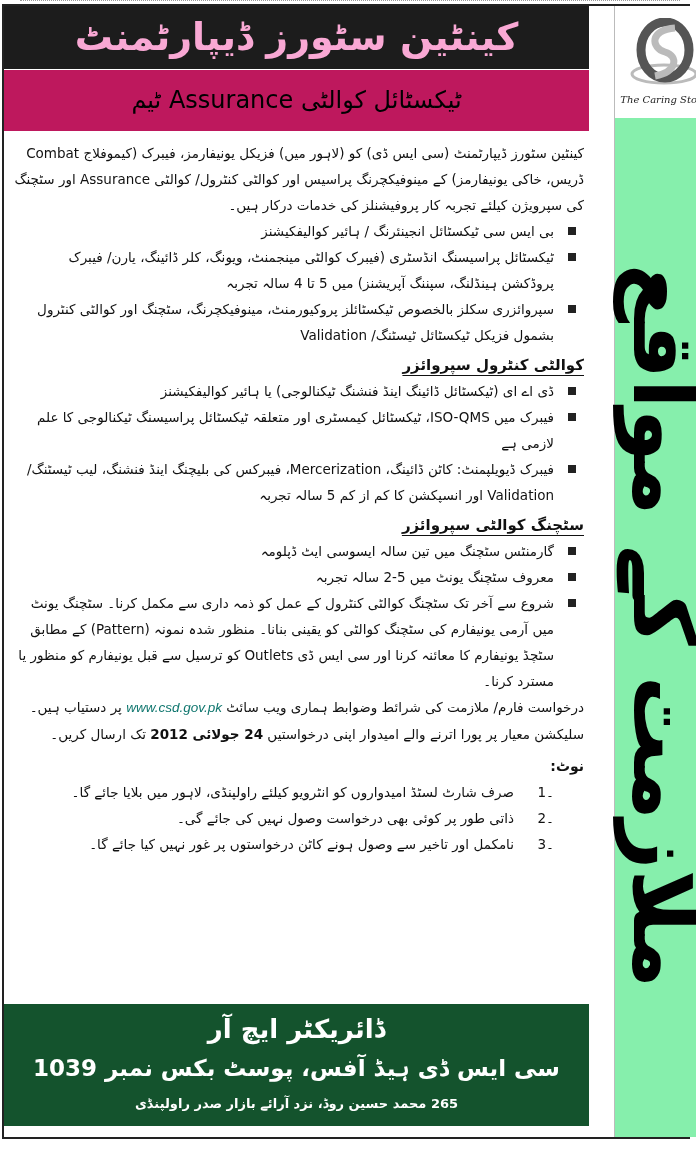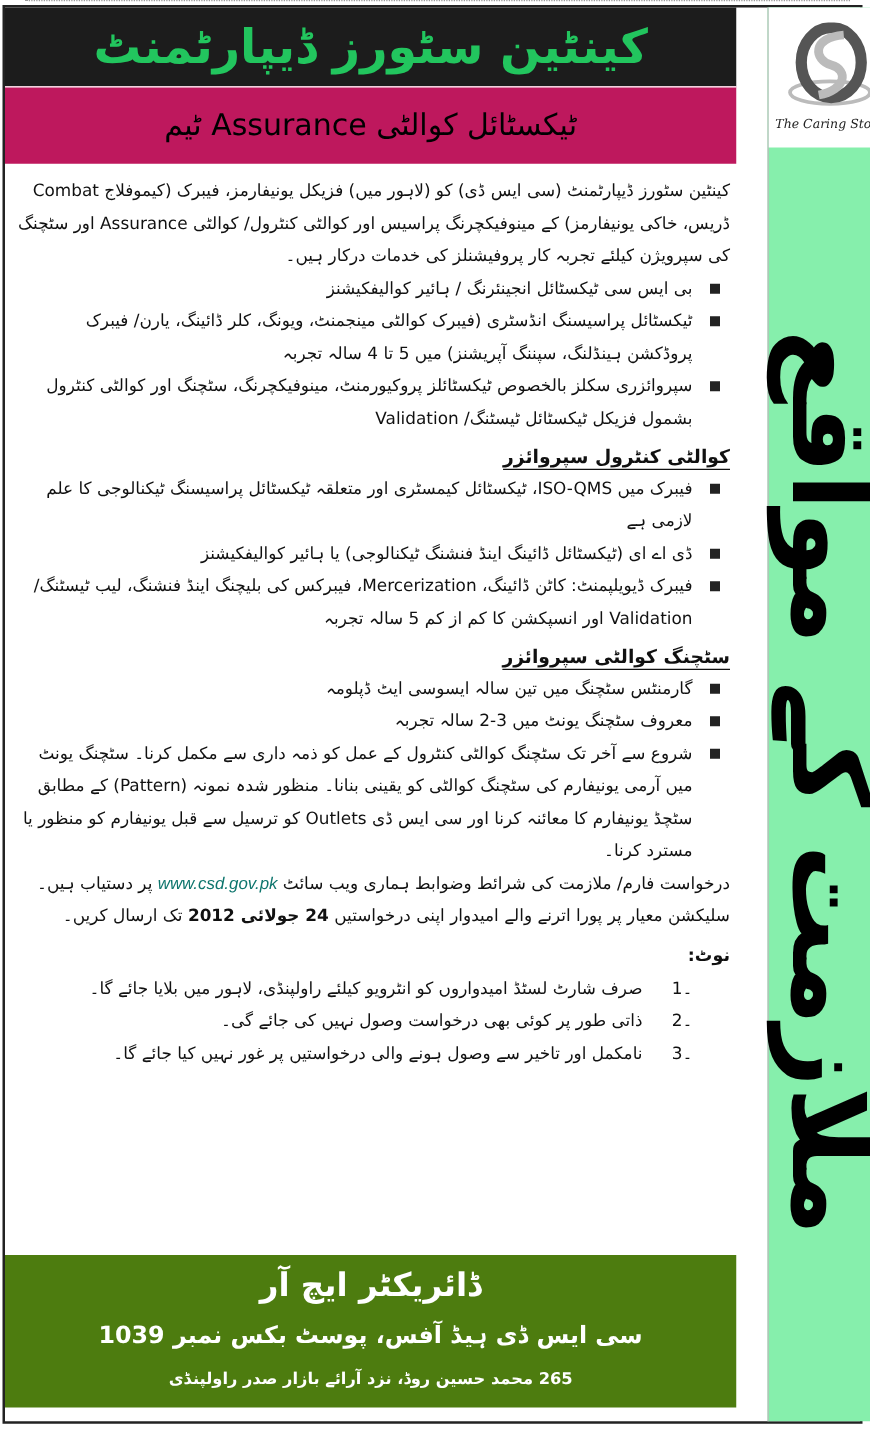"کینٹین سٹورز ڈیپارٹمنٹ" .hdr-black { color: #22c55e -> #f9a8d4 }
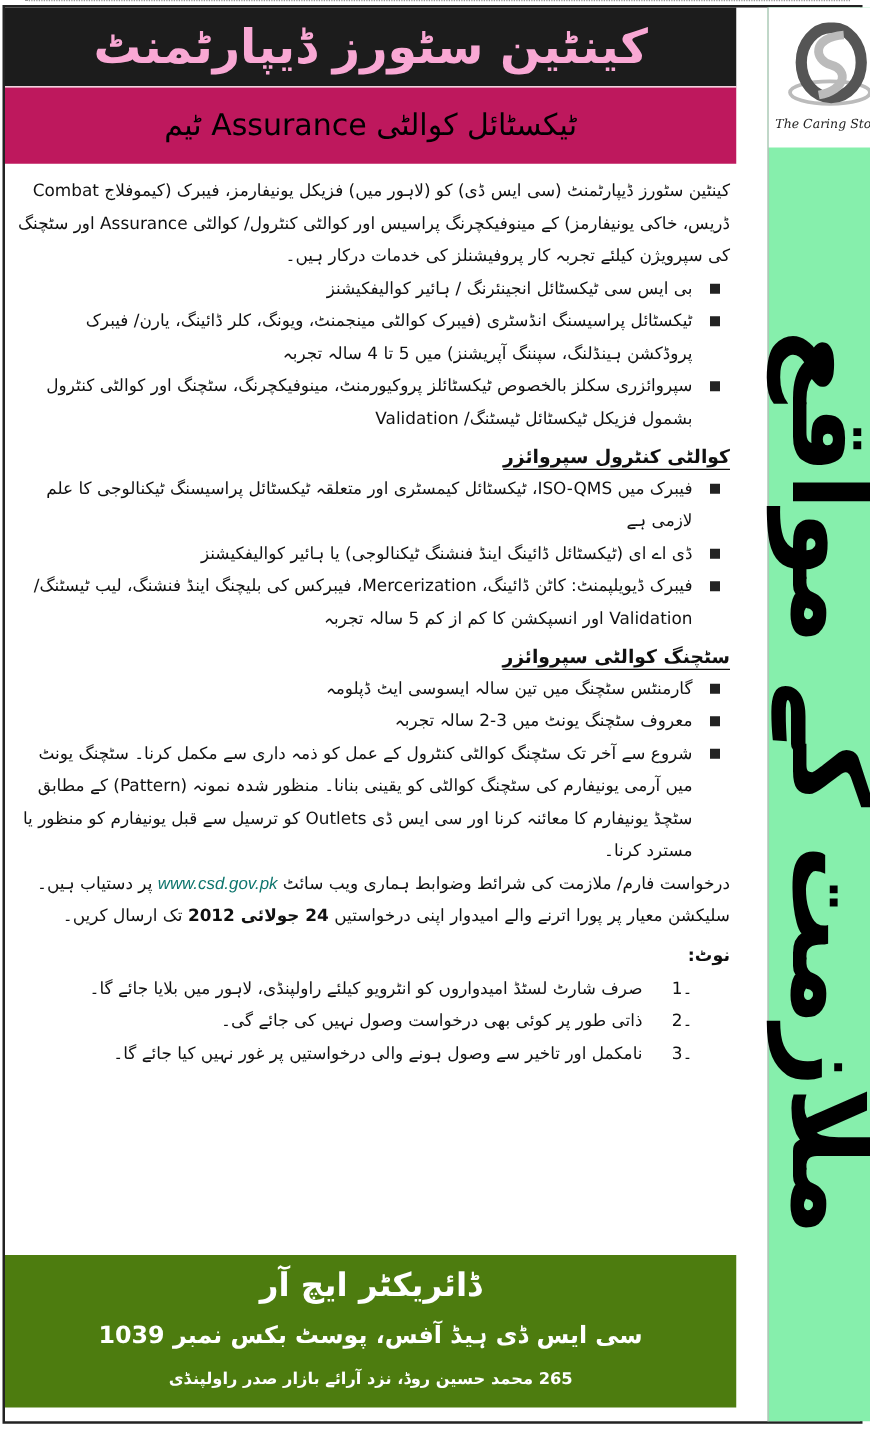"فیبرک میں ISO-QMS، ٹیکسٹائل کیمسٹری" li { order: before "ڈی اے ای (ٹیکسٹائل ڈائینگ" -> after "ڈی اے ای (ٹیکسٹائل ڈائینگ" }
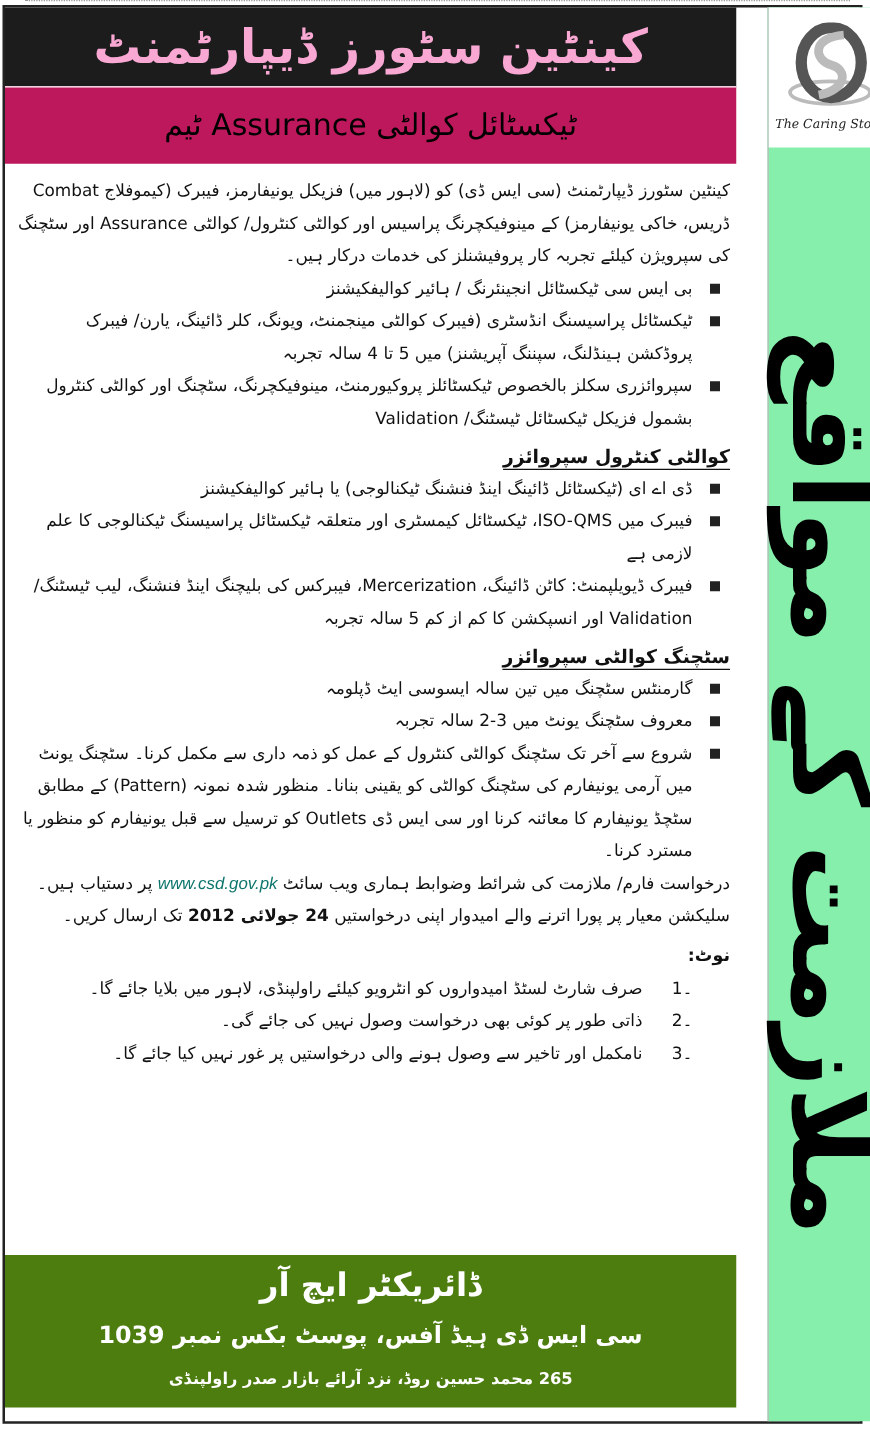"معروف سٹچنگ یونٹ میں 3-2" li { text: 3-2 -> 5-2 }
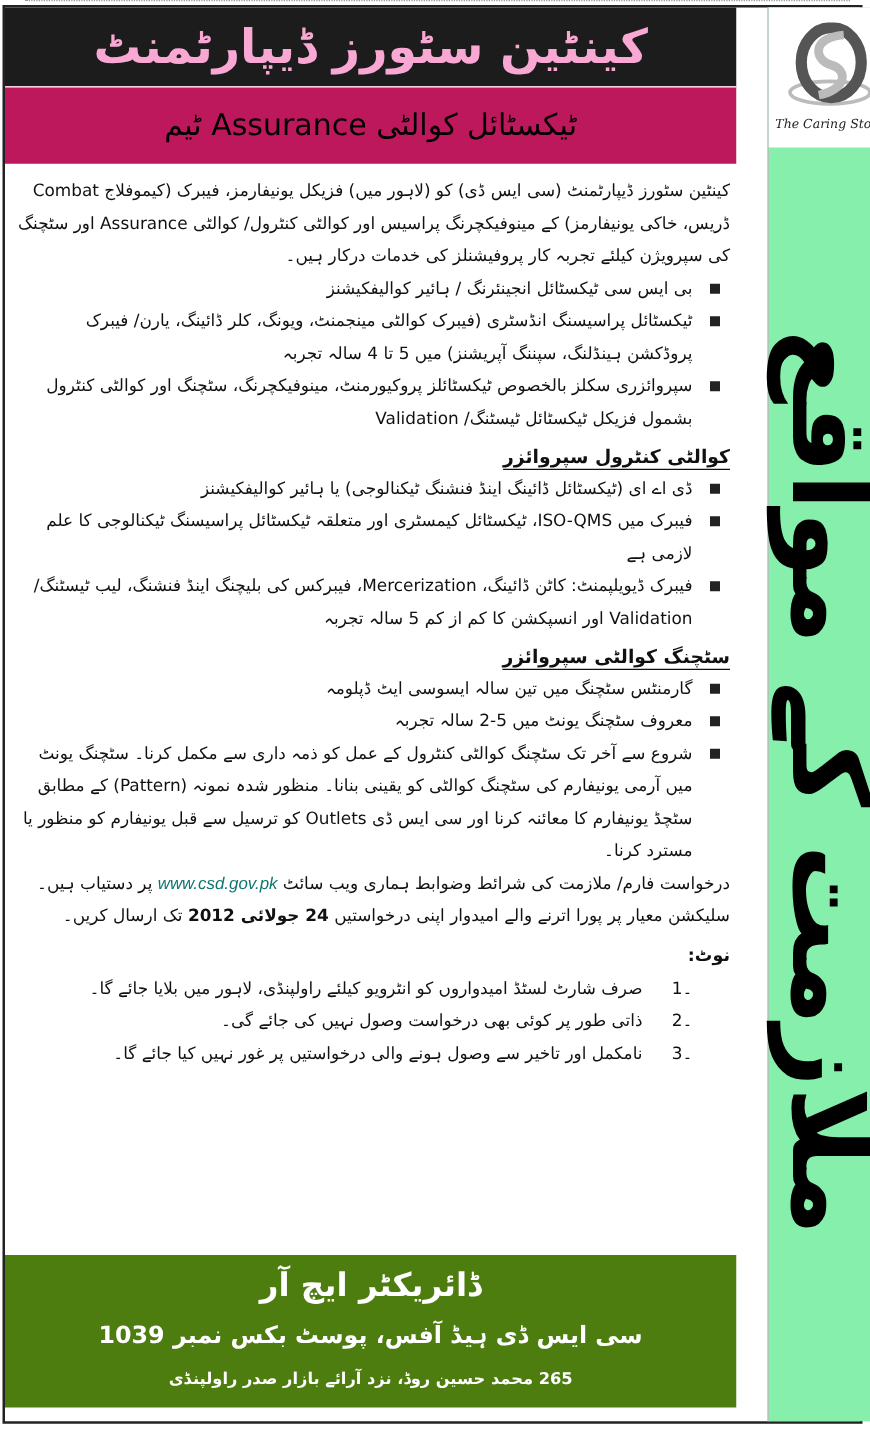"نامکمل اور تاخیر سے وصول" span { text: والی درخواستیں -> کاٹن درخواستوں }
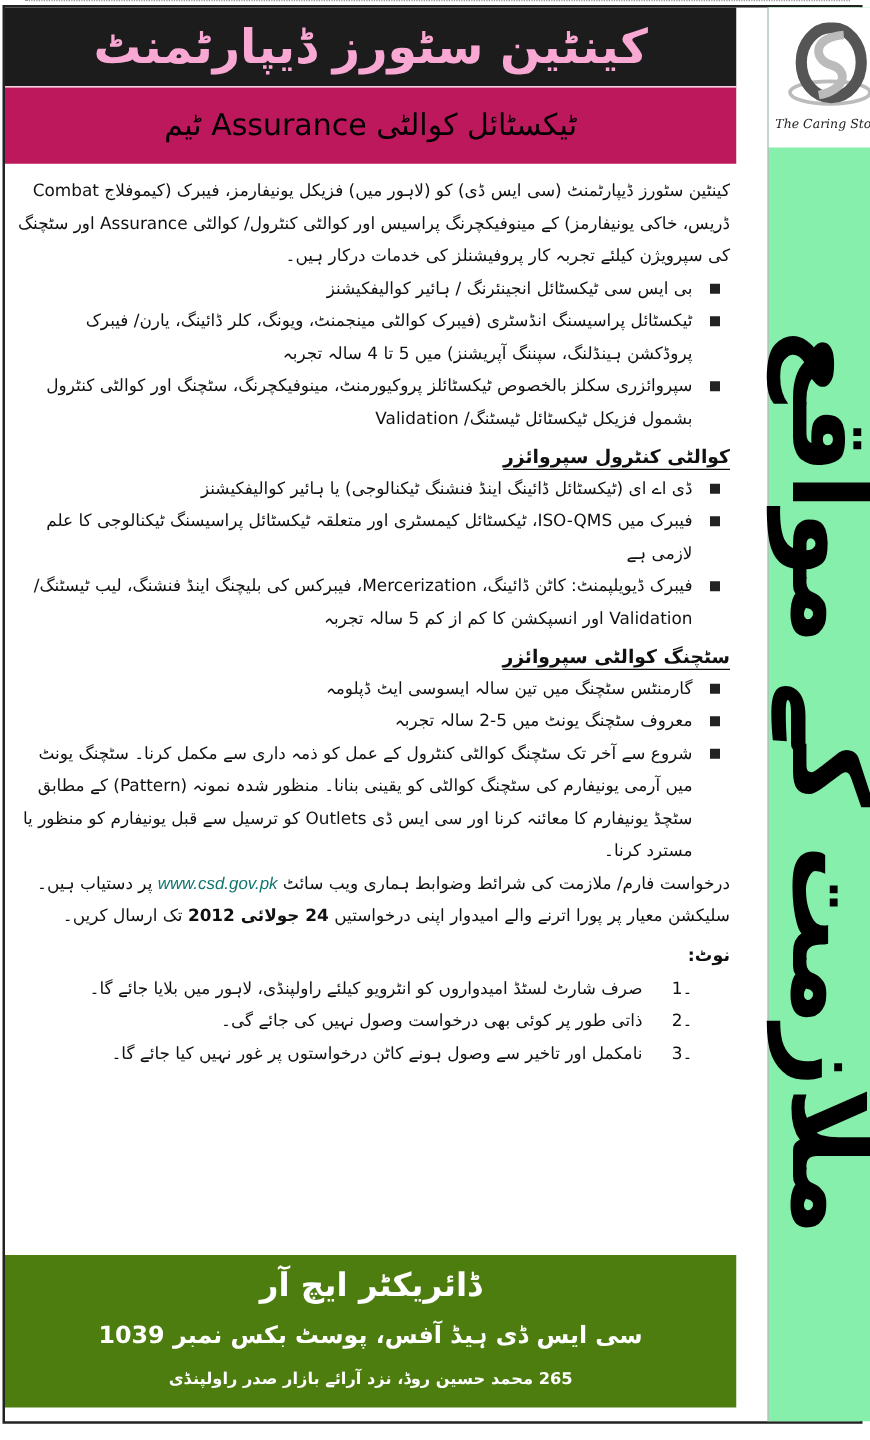"ڈائریکٹر ایچ آر" .footer { background: #4d7c0f -> #14532d }
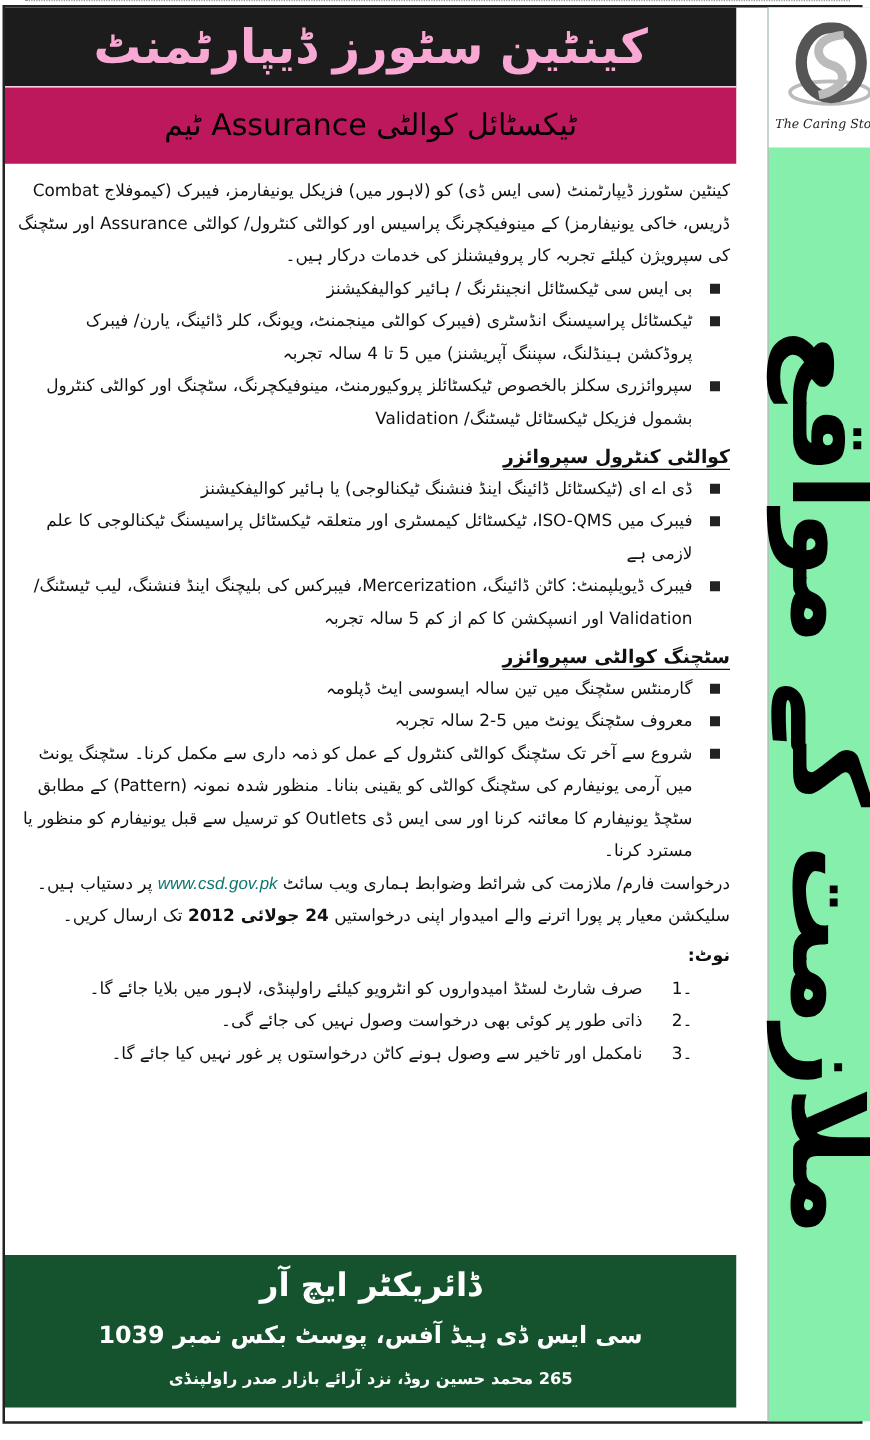"سی ایس ڈی ہیڈ آفس،" .footer .f2 { font-size: 19px -> 23px }
